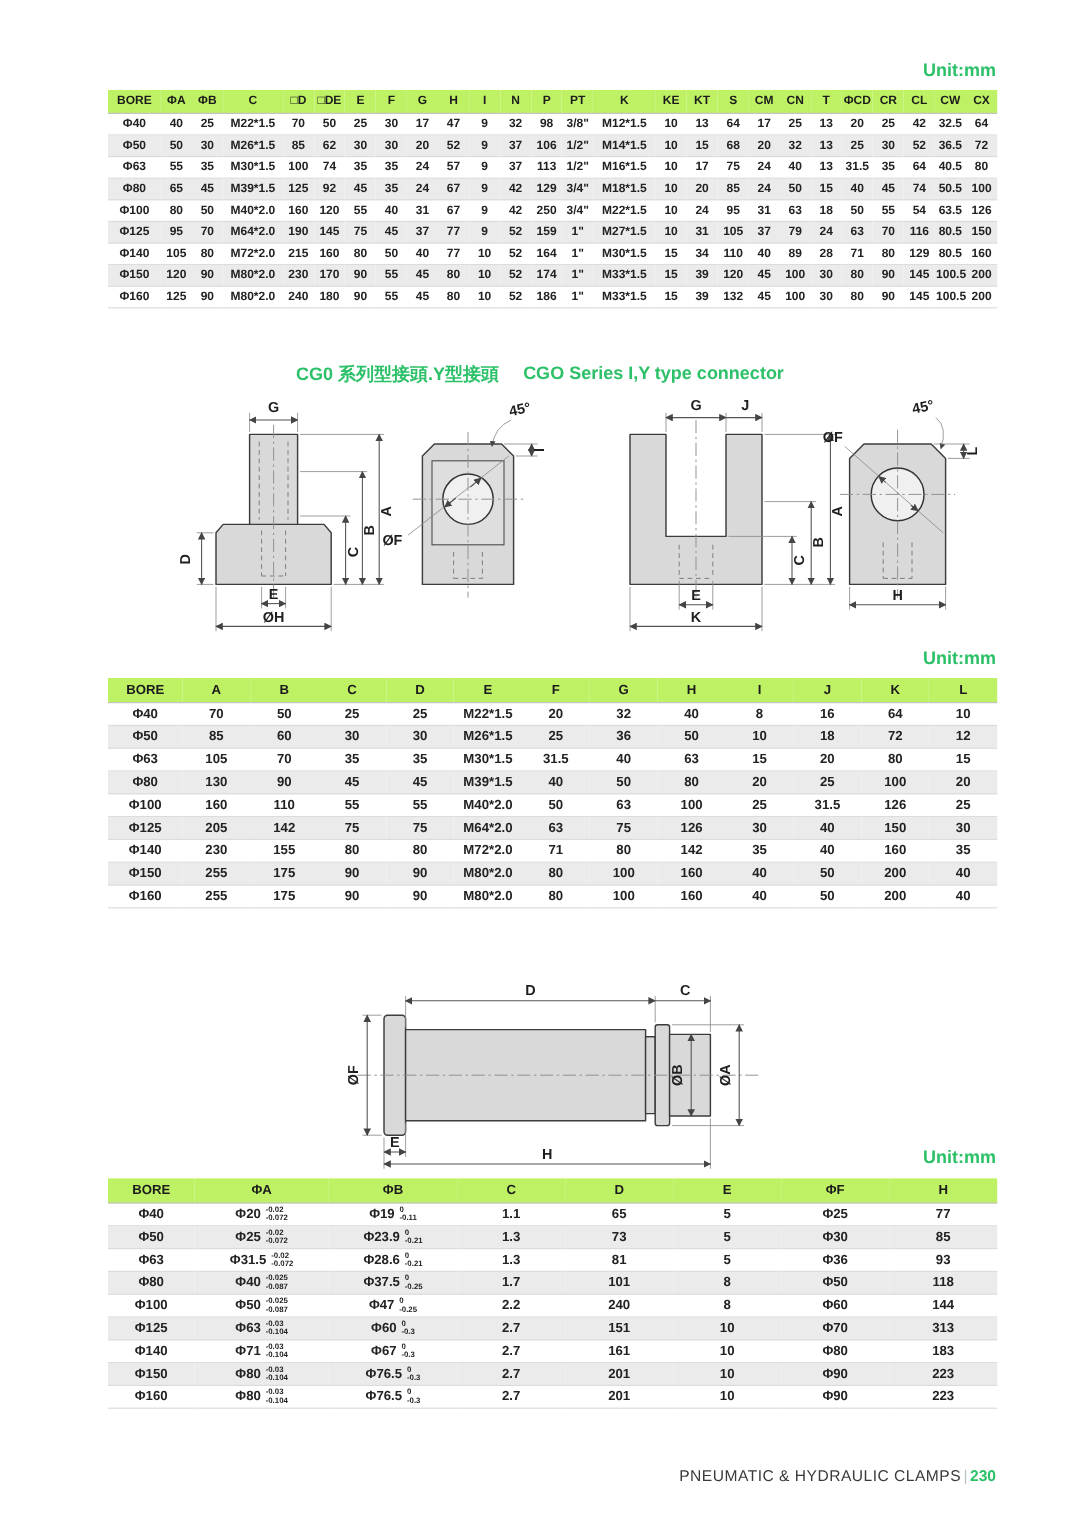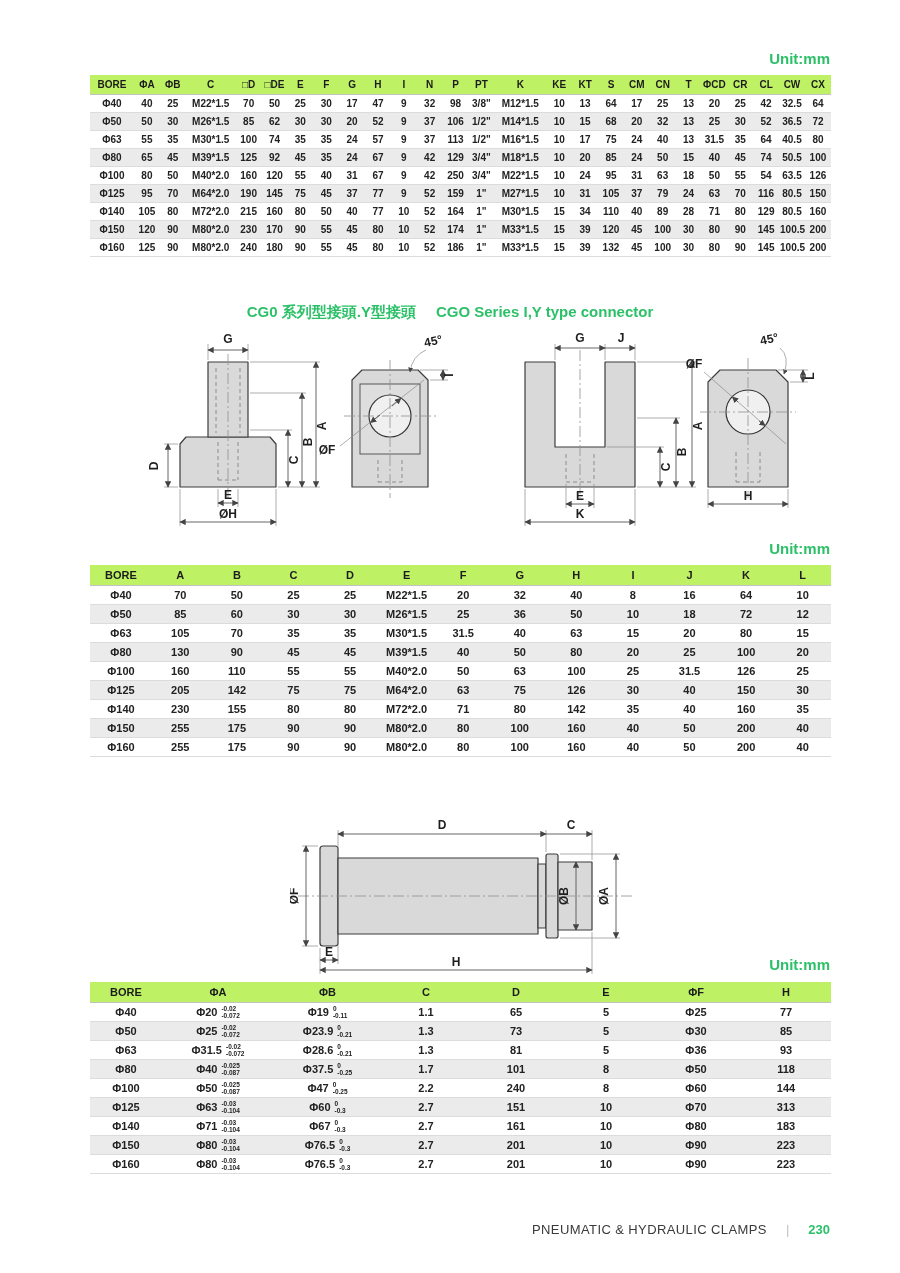"PNEUMATIC & HYDRAULIC CLAMPS" .footer { gap: 19px -> 2px }
